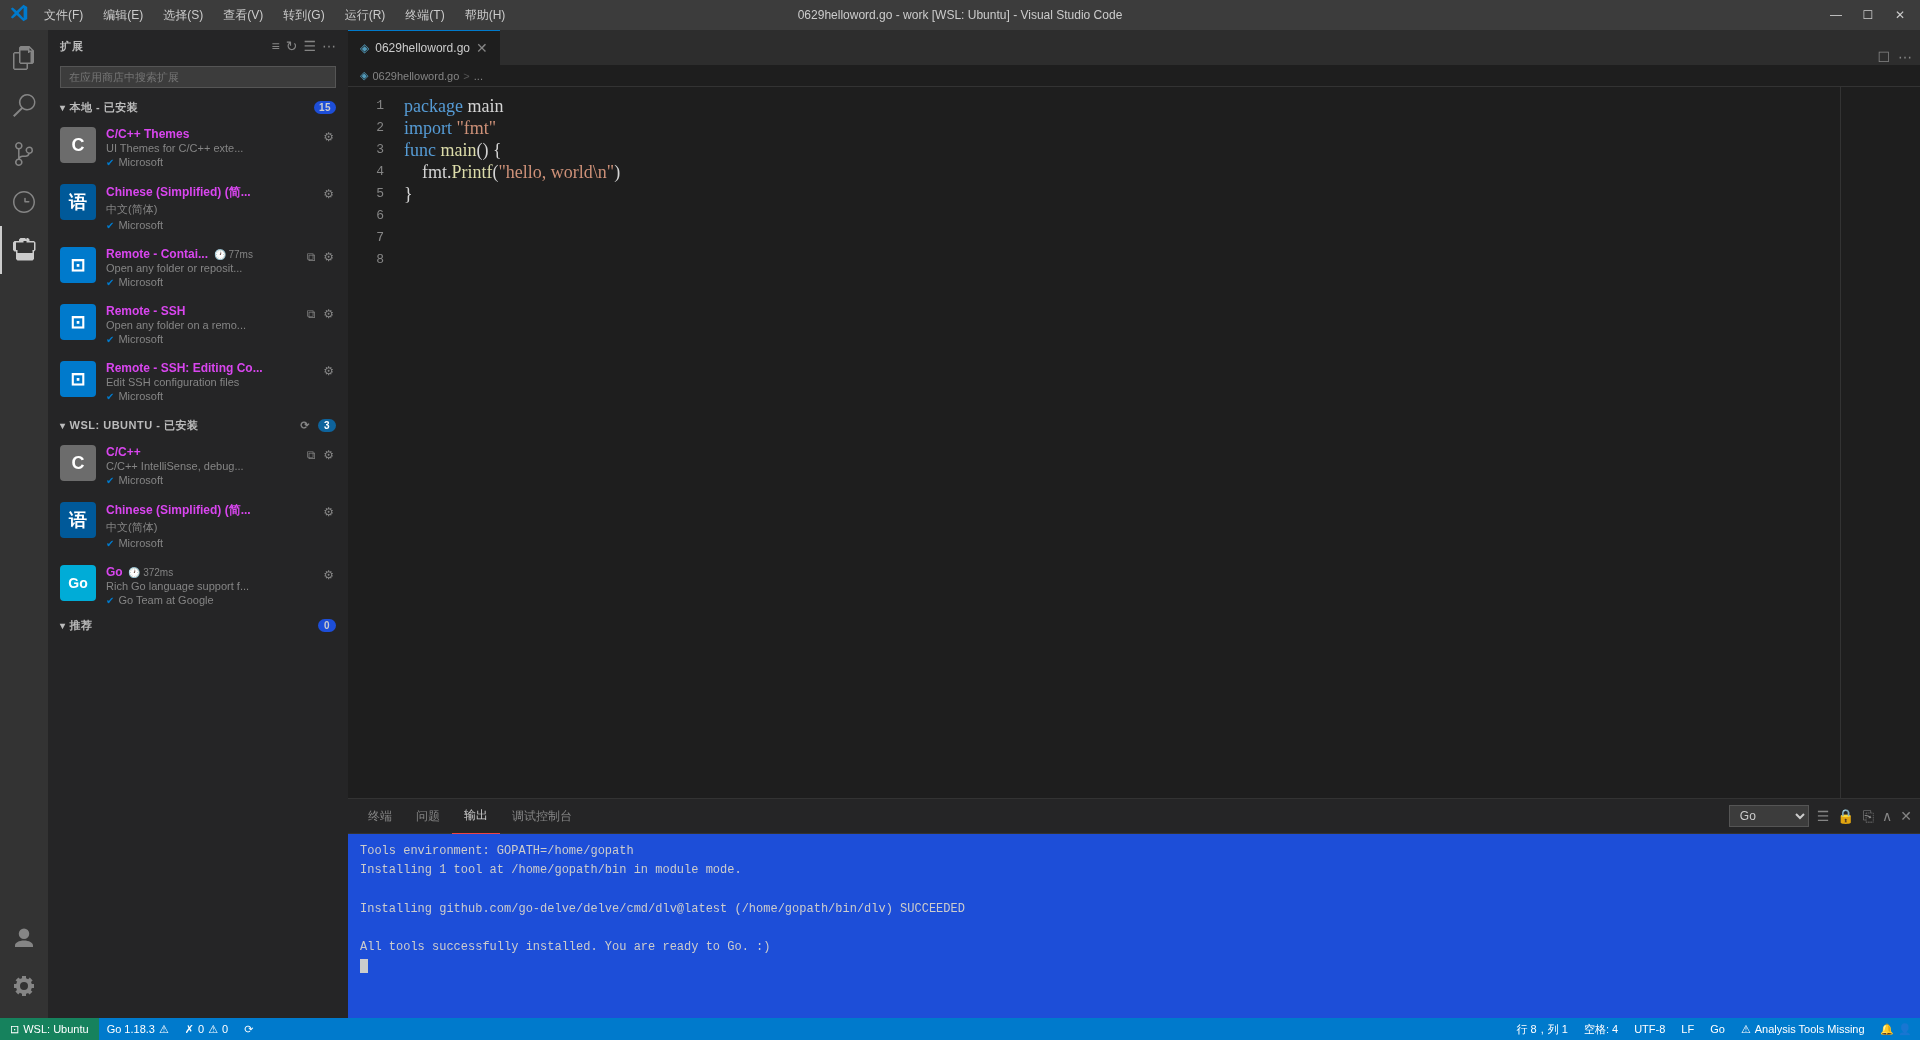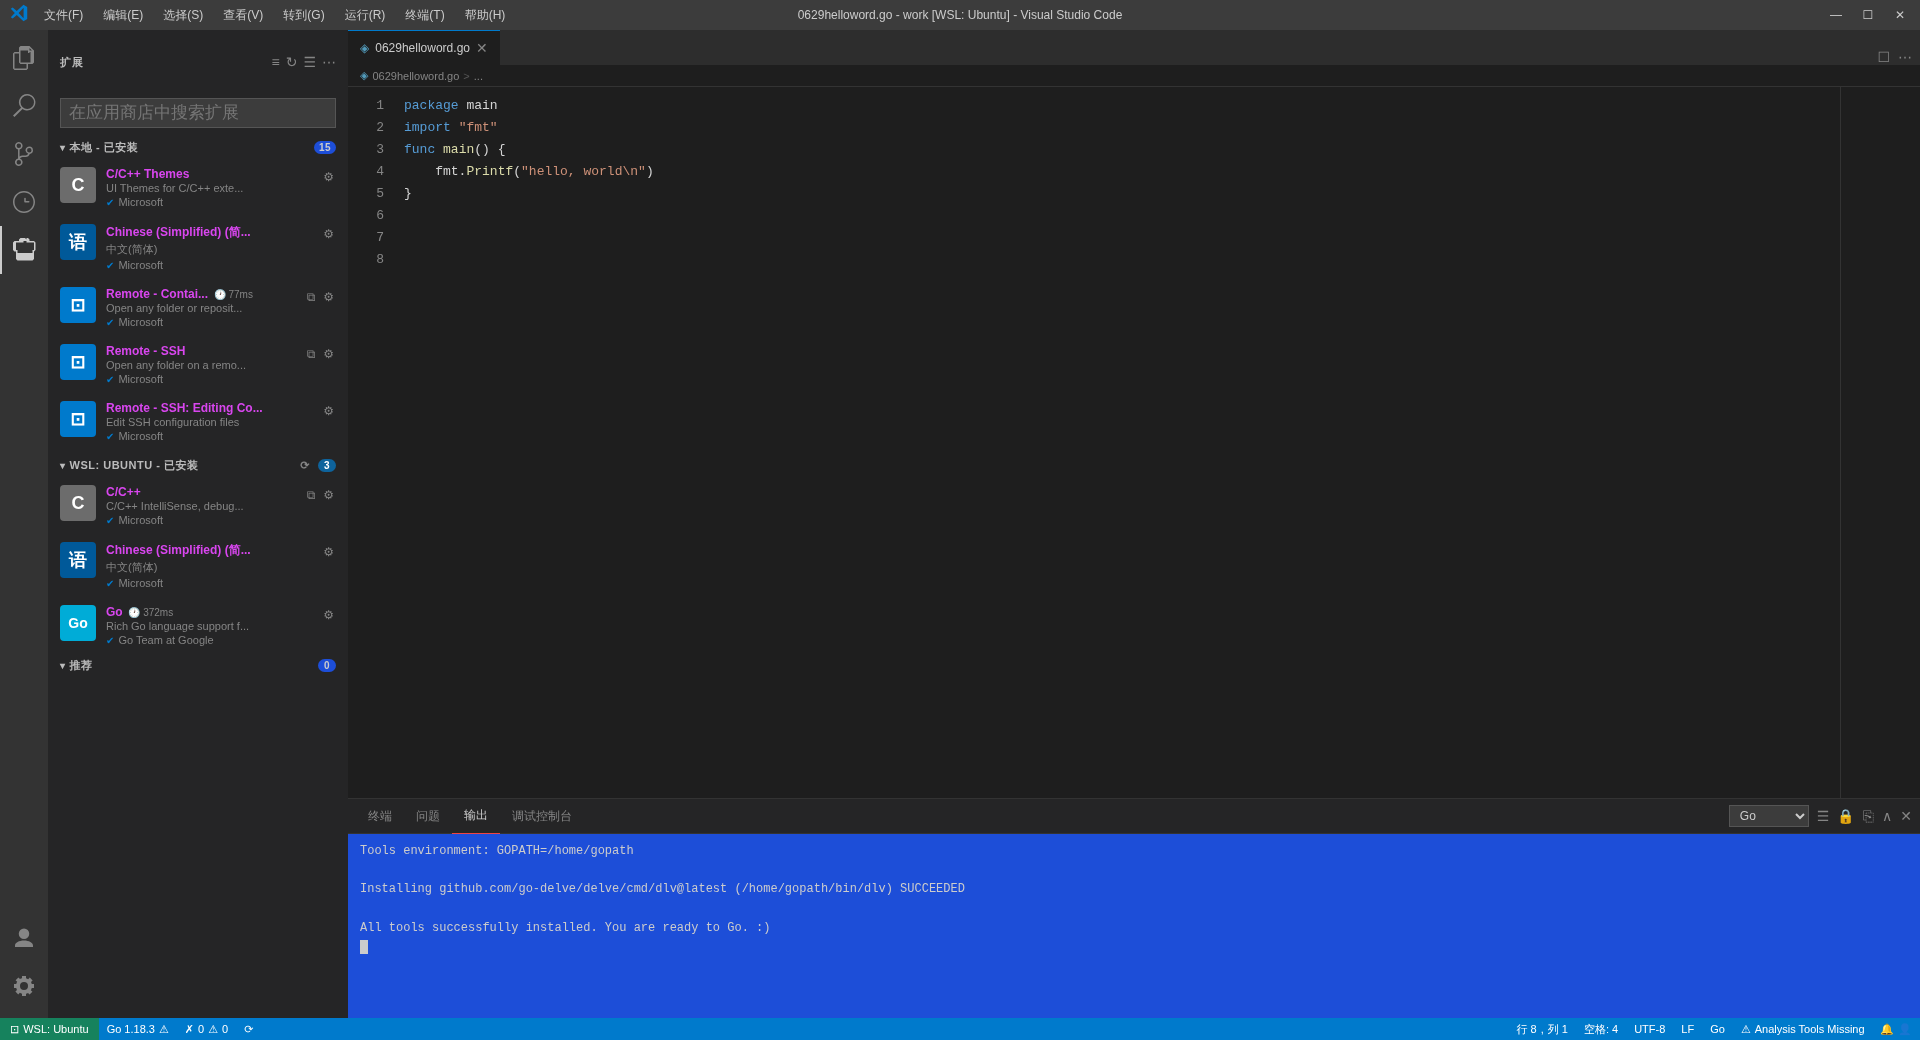"扩展" .sidebar-header { padding: 24px 12px -> 8px 12px }
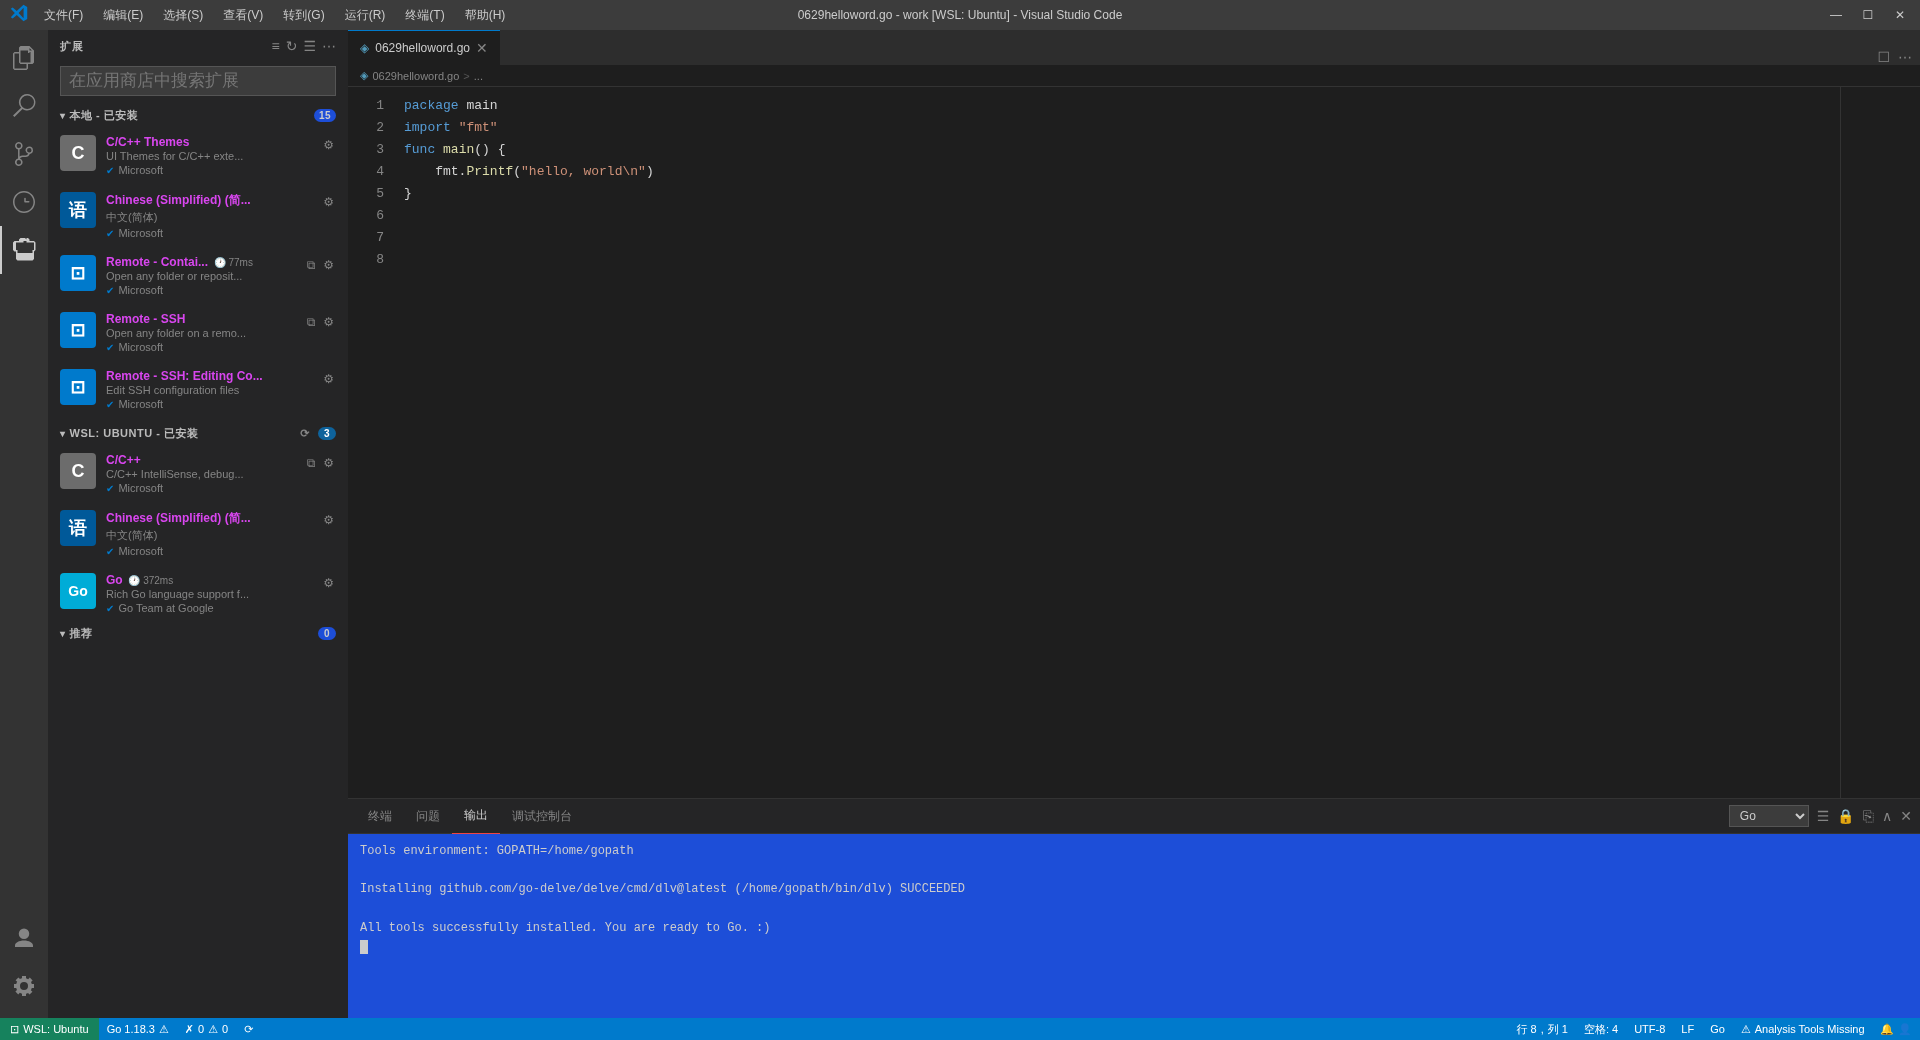"在应用商店中搜索扩展" .search-box { font-size: 17px -> 11px }
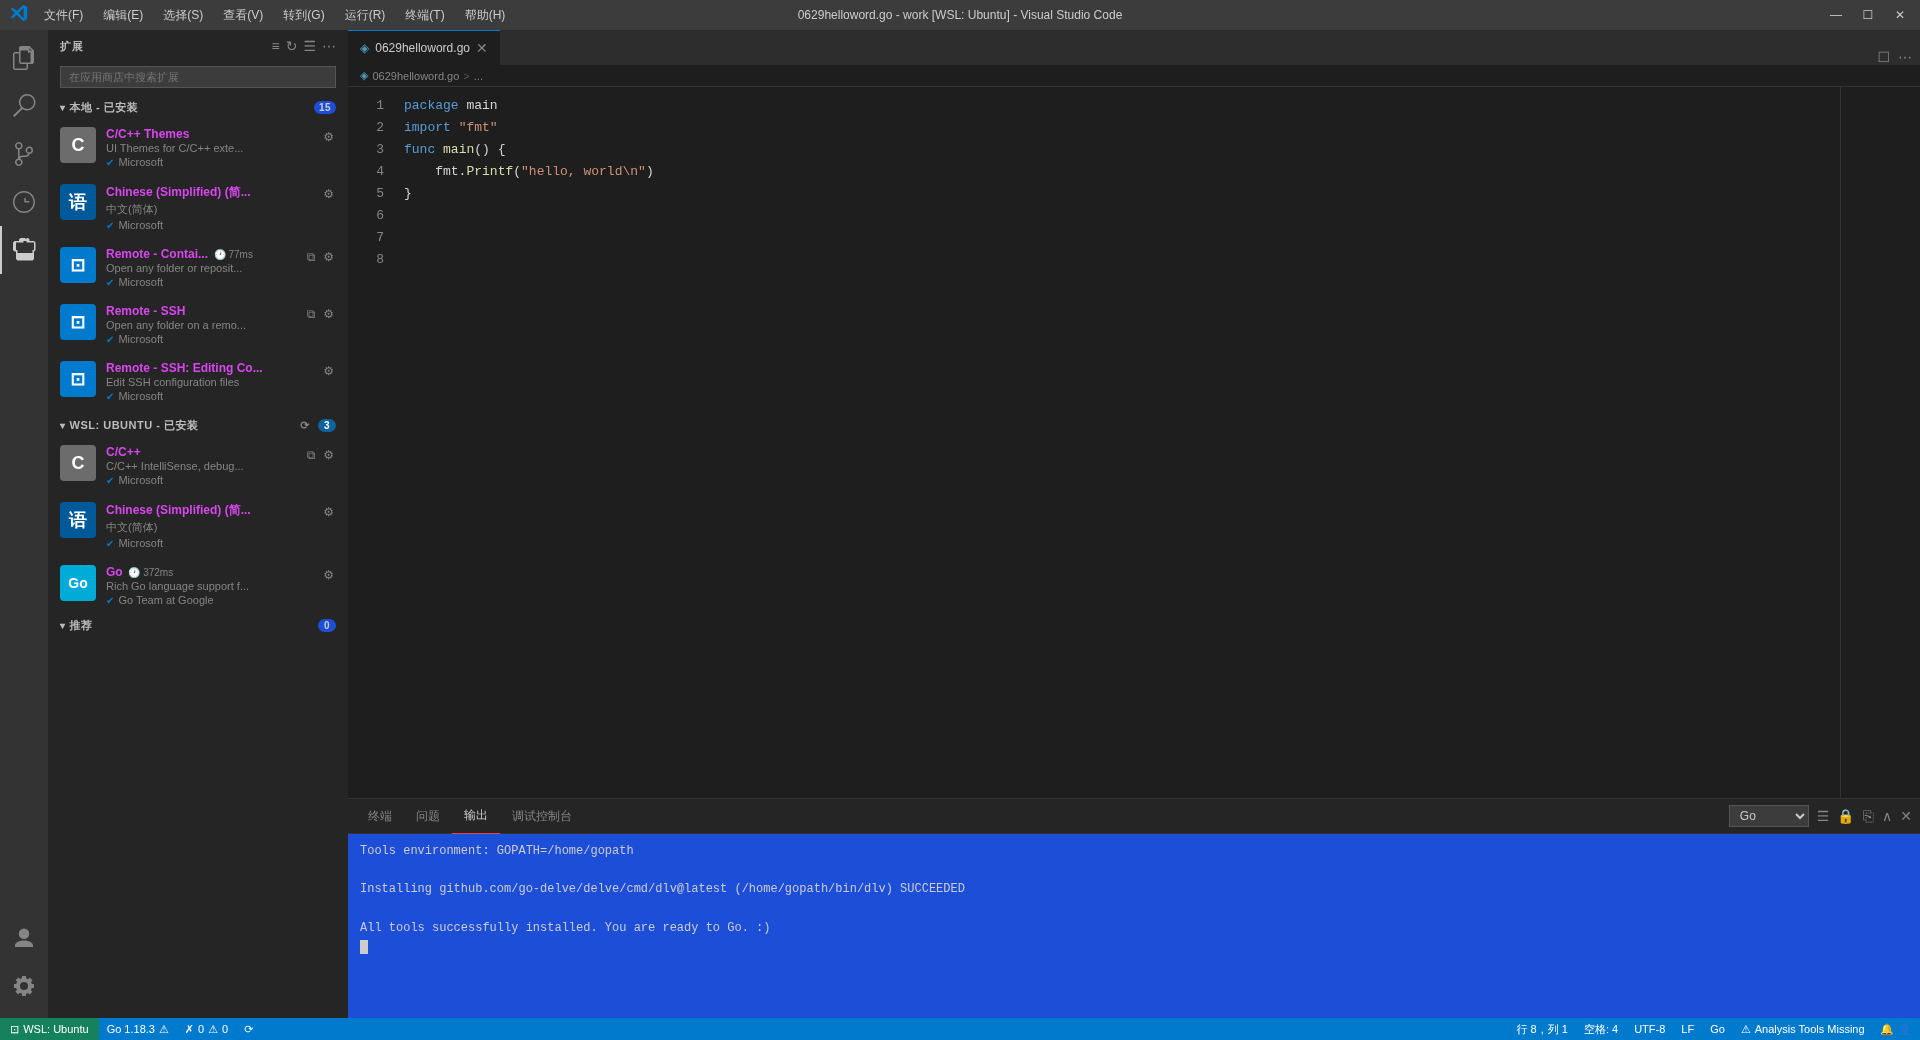"package main" .code-content { font-family: Liberation Mono, monospace -> Liberation Serif, serif; font-size: 13px -> 18px }
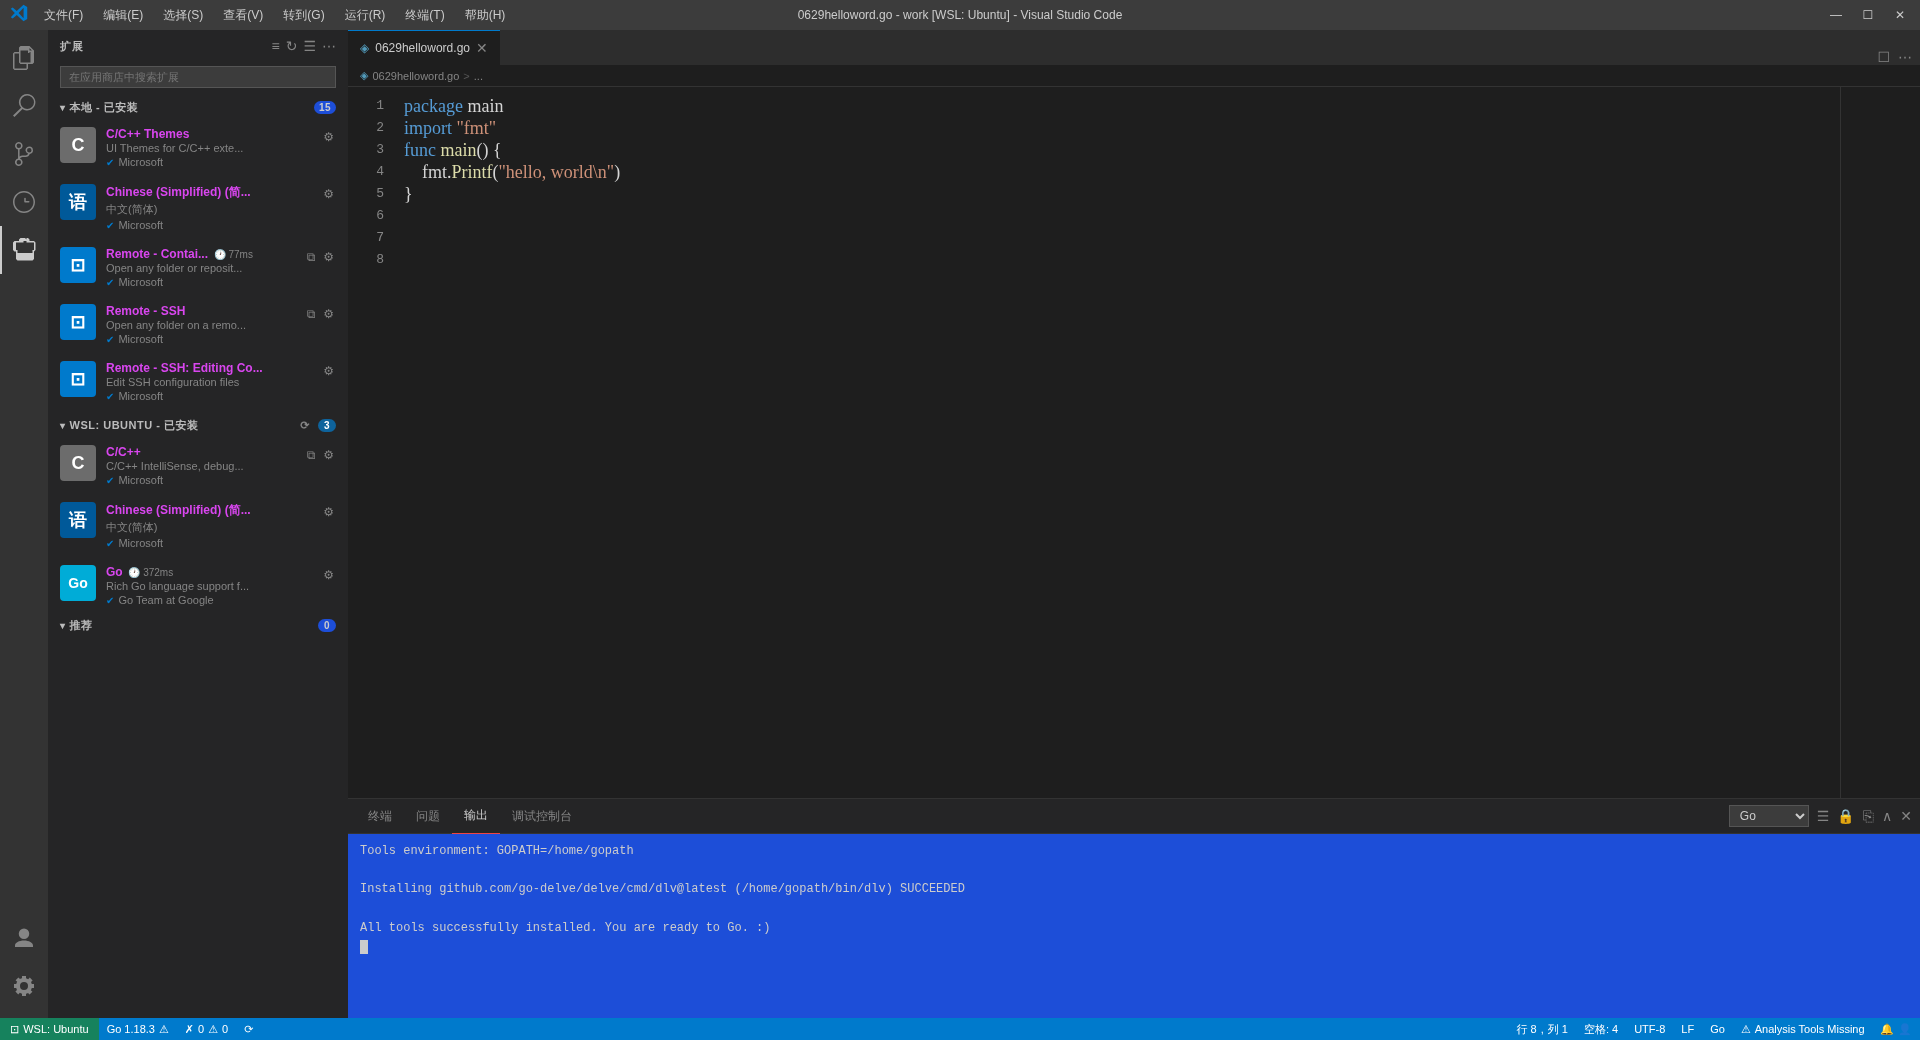"Installing 1 tool at /home/gopath/bin" div { html: none -> <div>Installing 1 tool at /home/gopath/bin in module mode.</div> }
